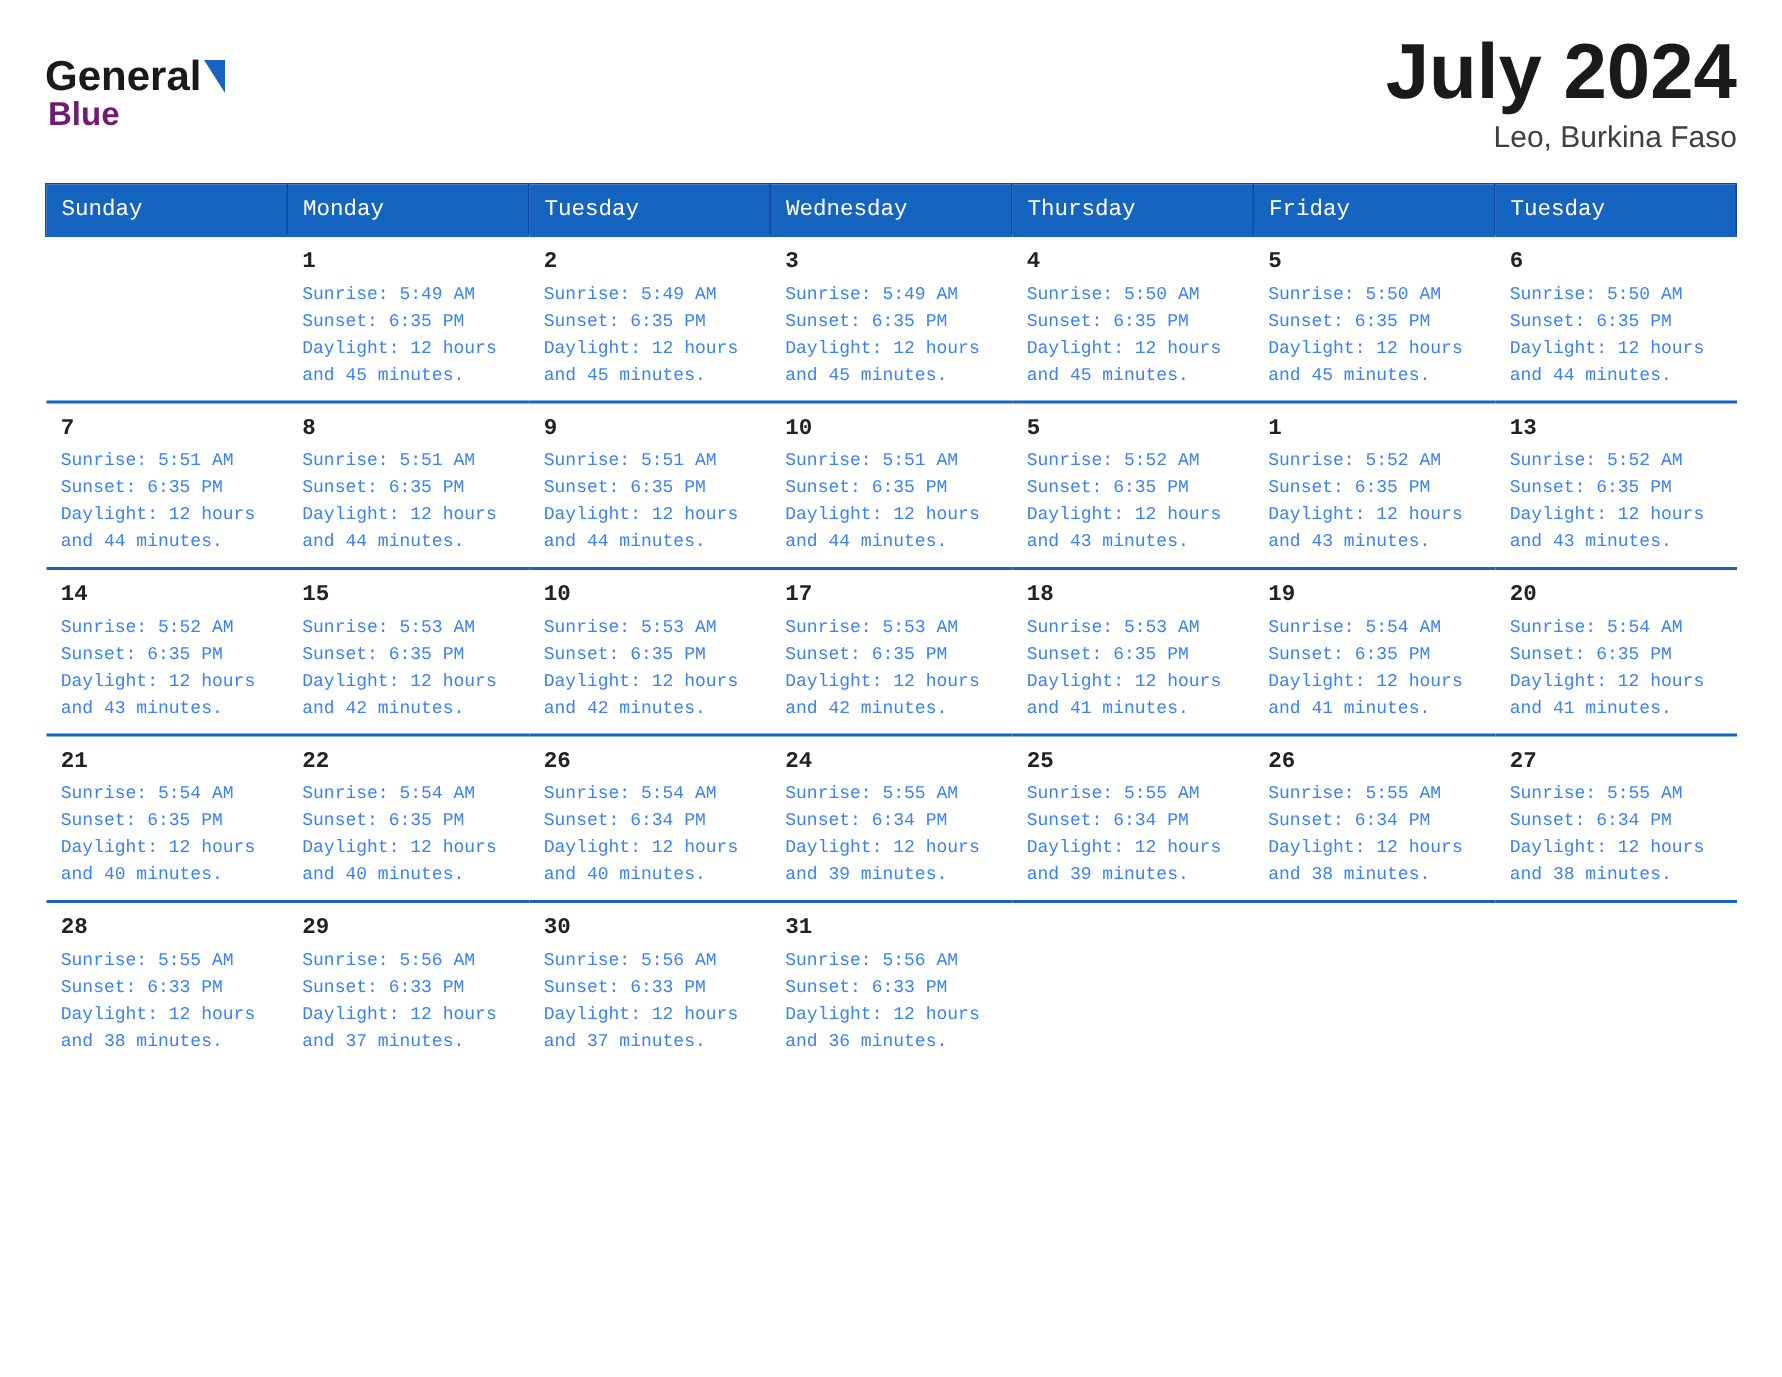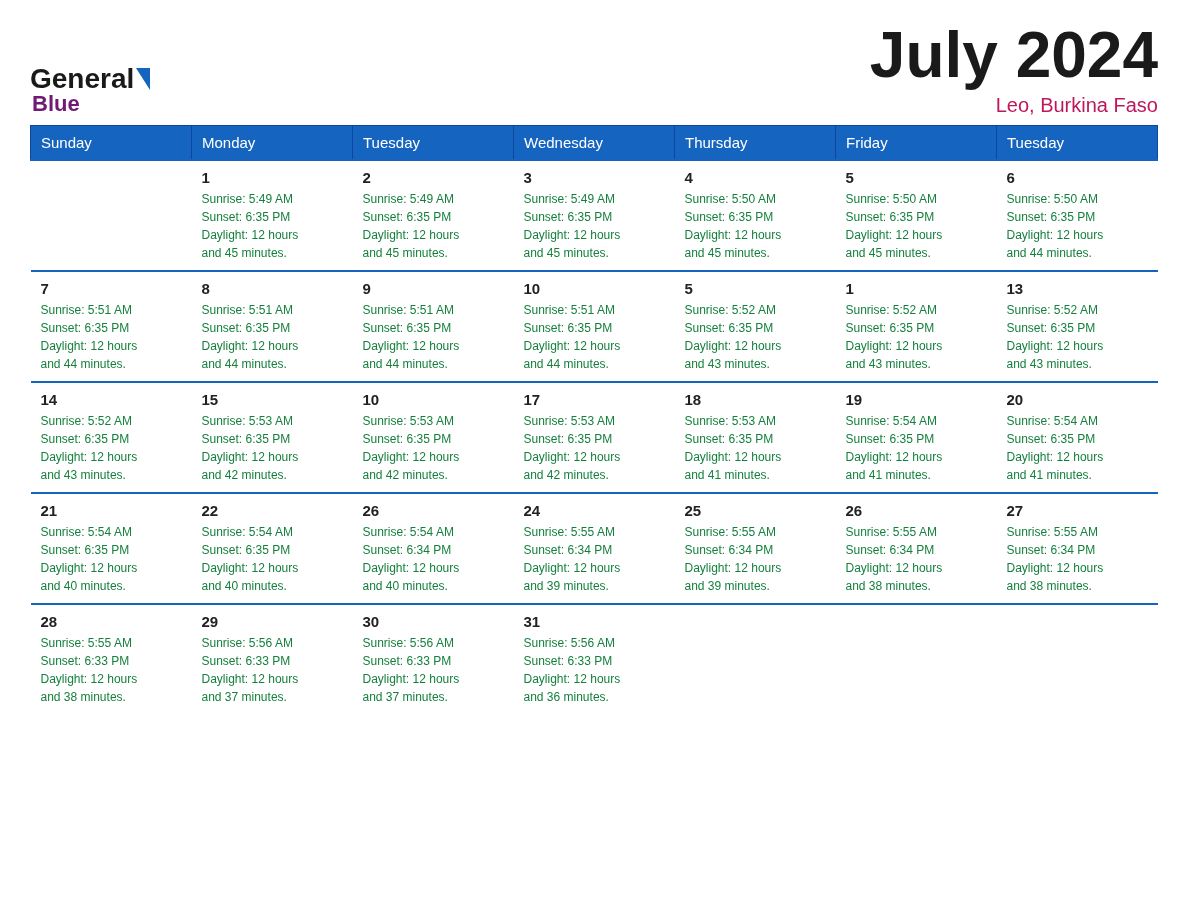"General" .header { align-items: flex-end -> center; margin-bottom: 8px -> 18px }
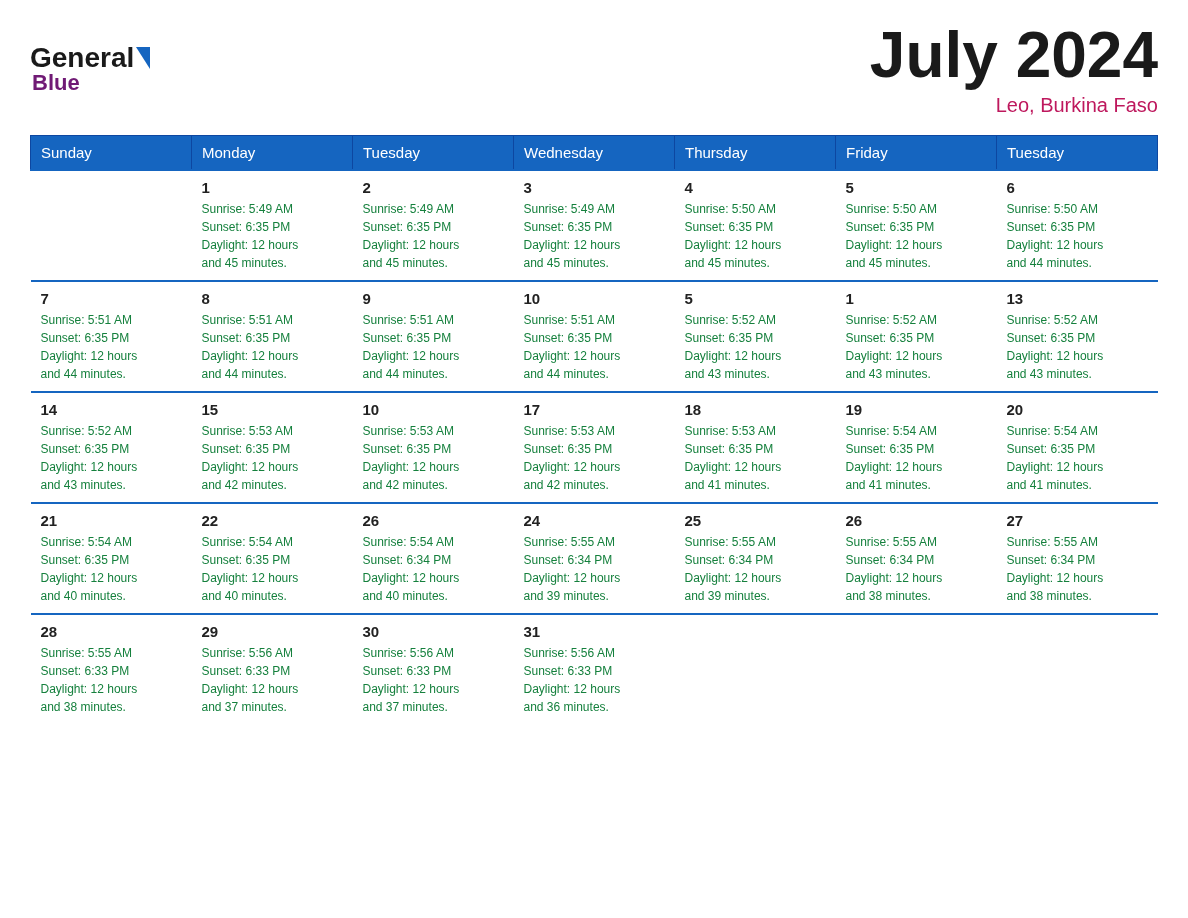"July 2024" .main-title { font-size: 64px -> 52px }
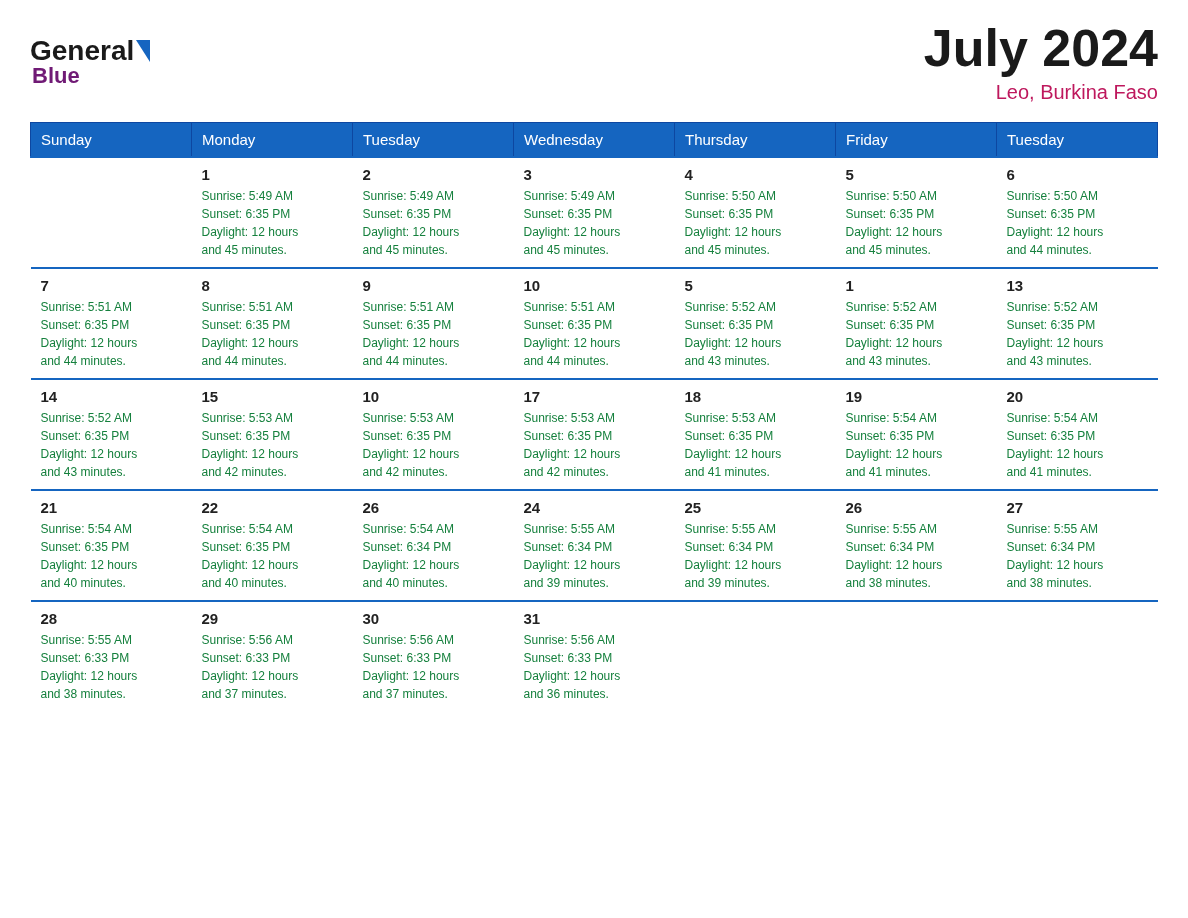"Leo, Burkina Faso" .subtitle { color: #be185d -> #404040 }
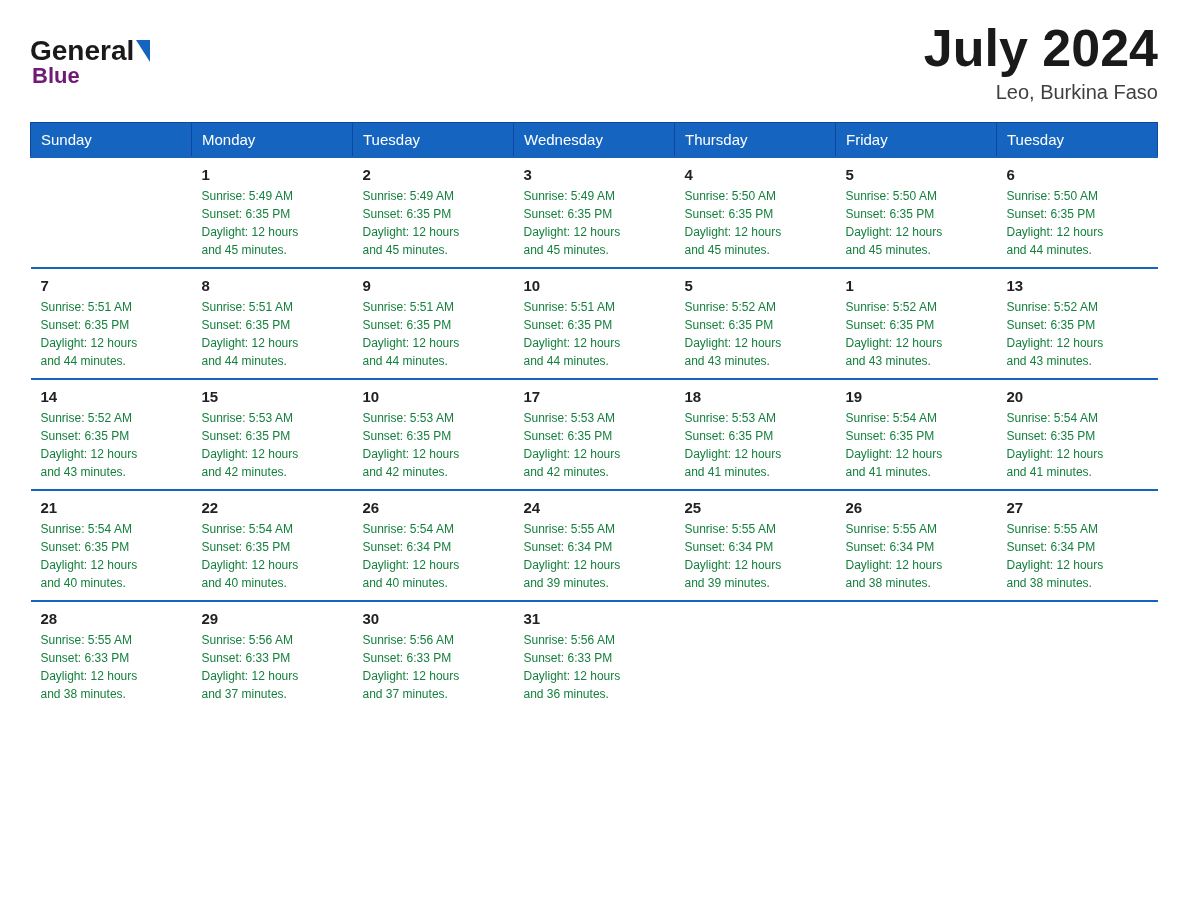"Sunday" .calendar { font-family: none -> Liberation Mono, monospace }
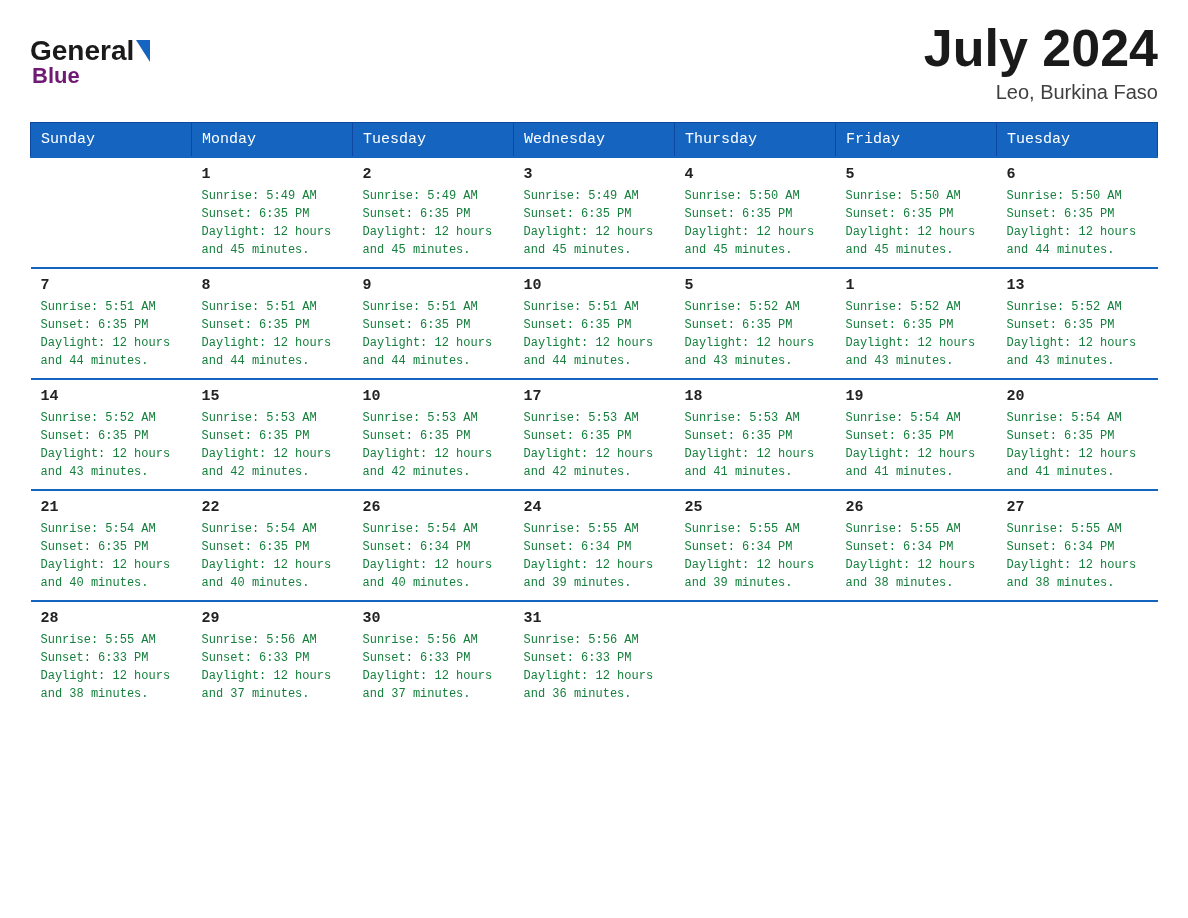"Sunrise: 5:49 AM" .day-info { color: #15803d -> #3b82f6 }
